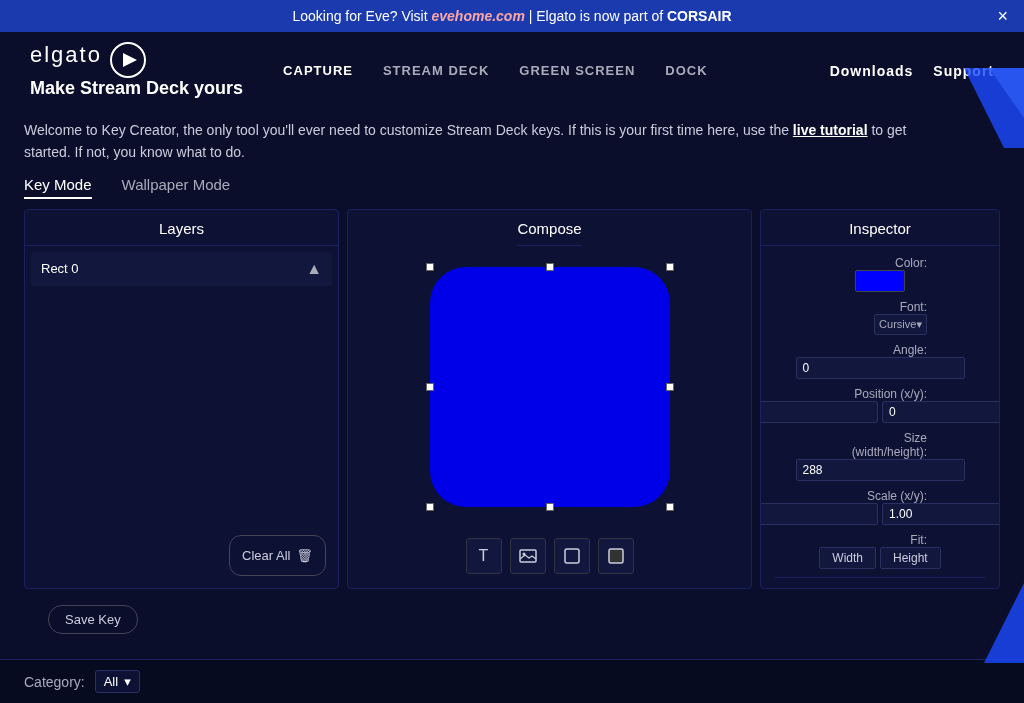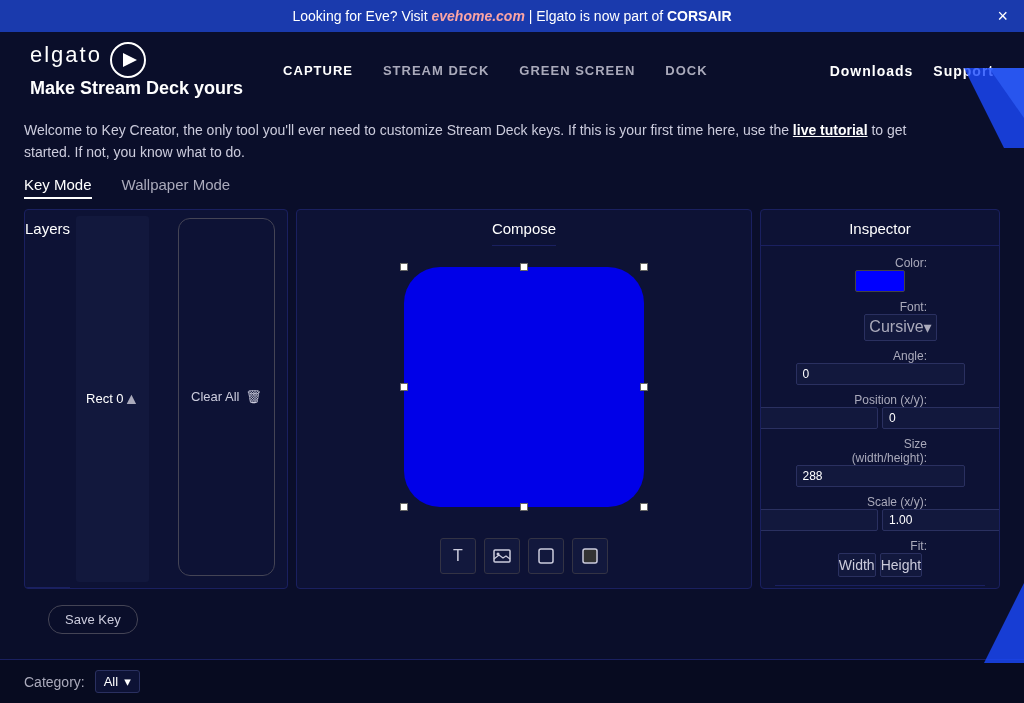"Layers" .panel-layers { flex-direction: row -> column; width: 264px -> 315px }
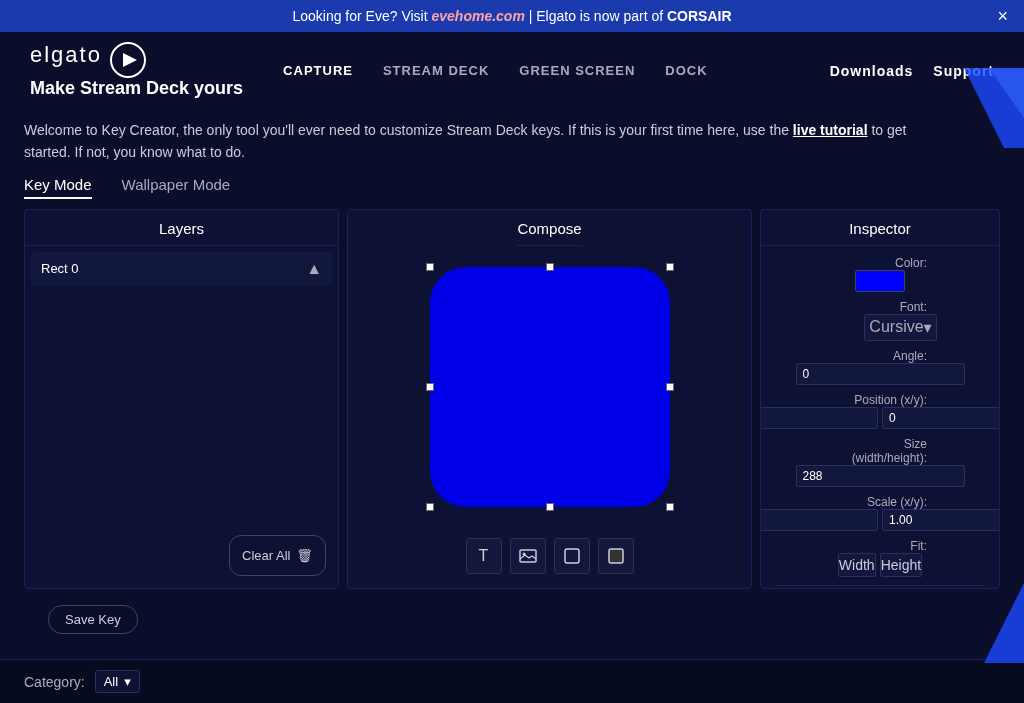"Cursive" .font-select { font-size: 16px -> 11px }
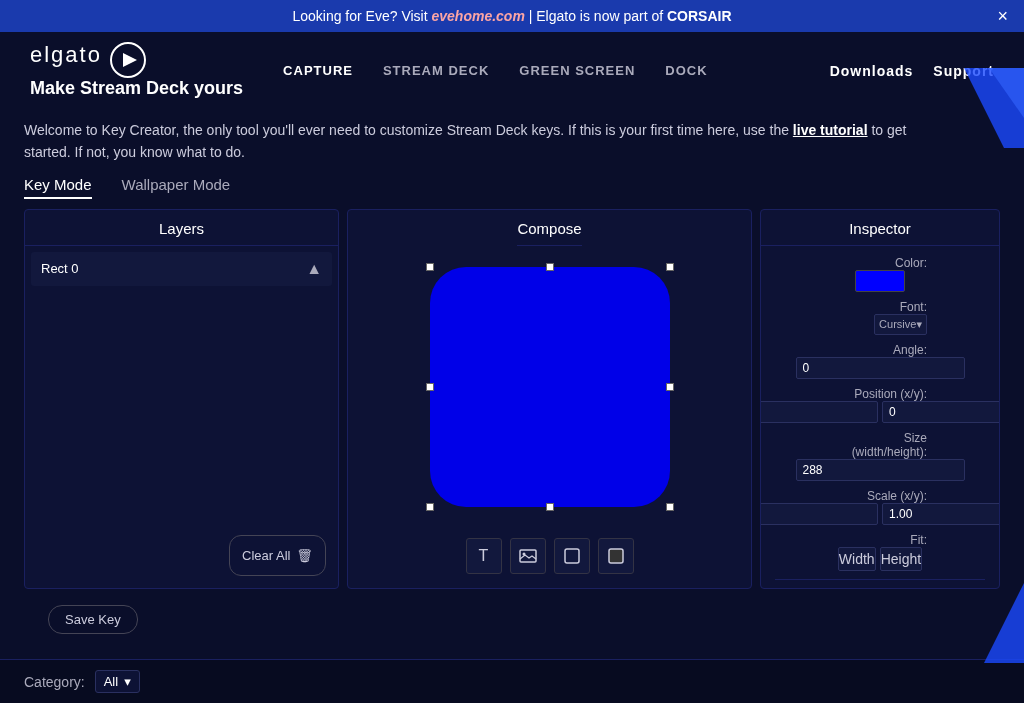"Width" .fit-btn { font-size: 14px -> 12px; padding: 3px 0 -> 3px 12px }
